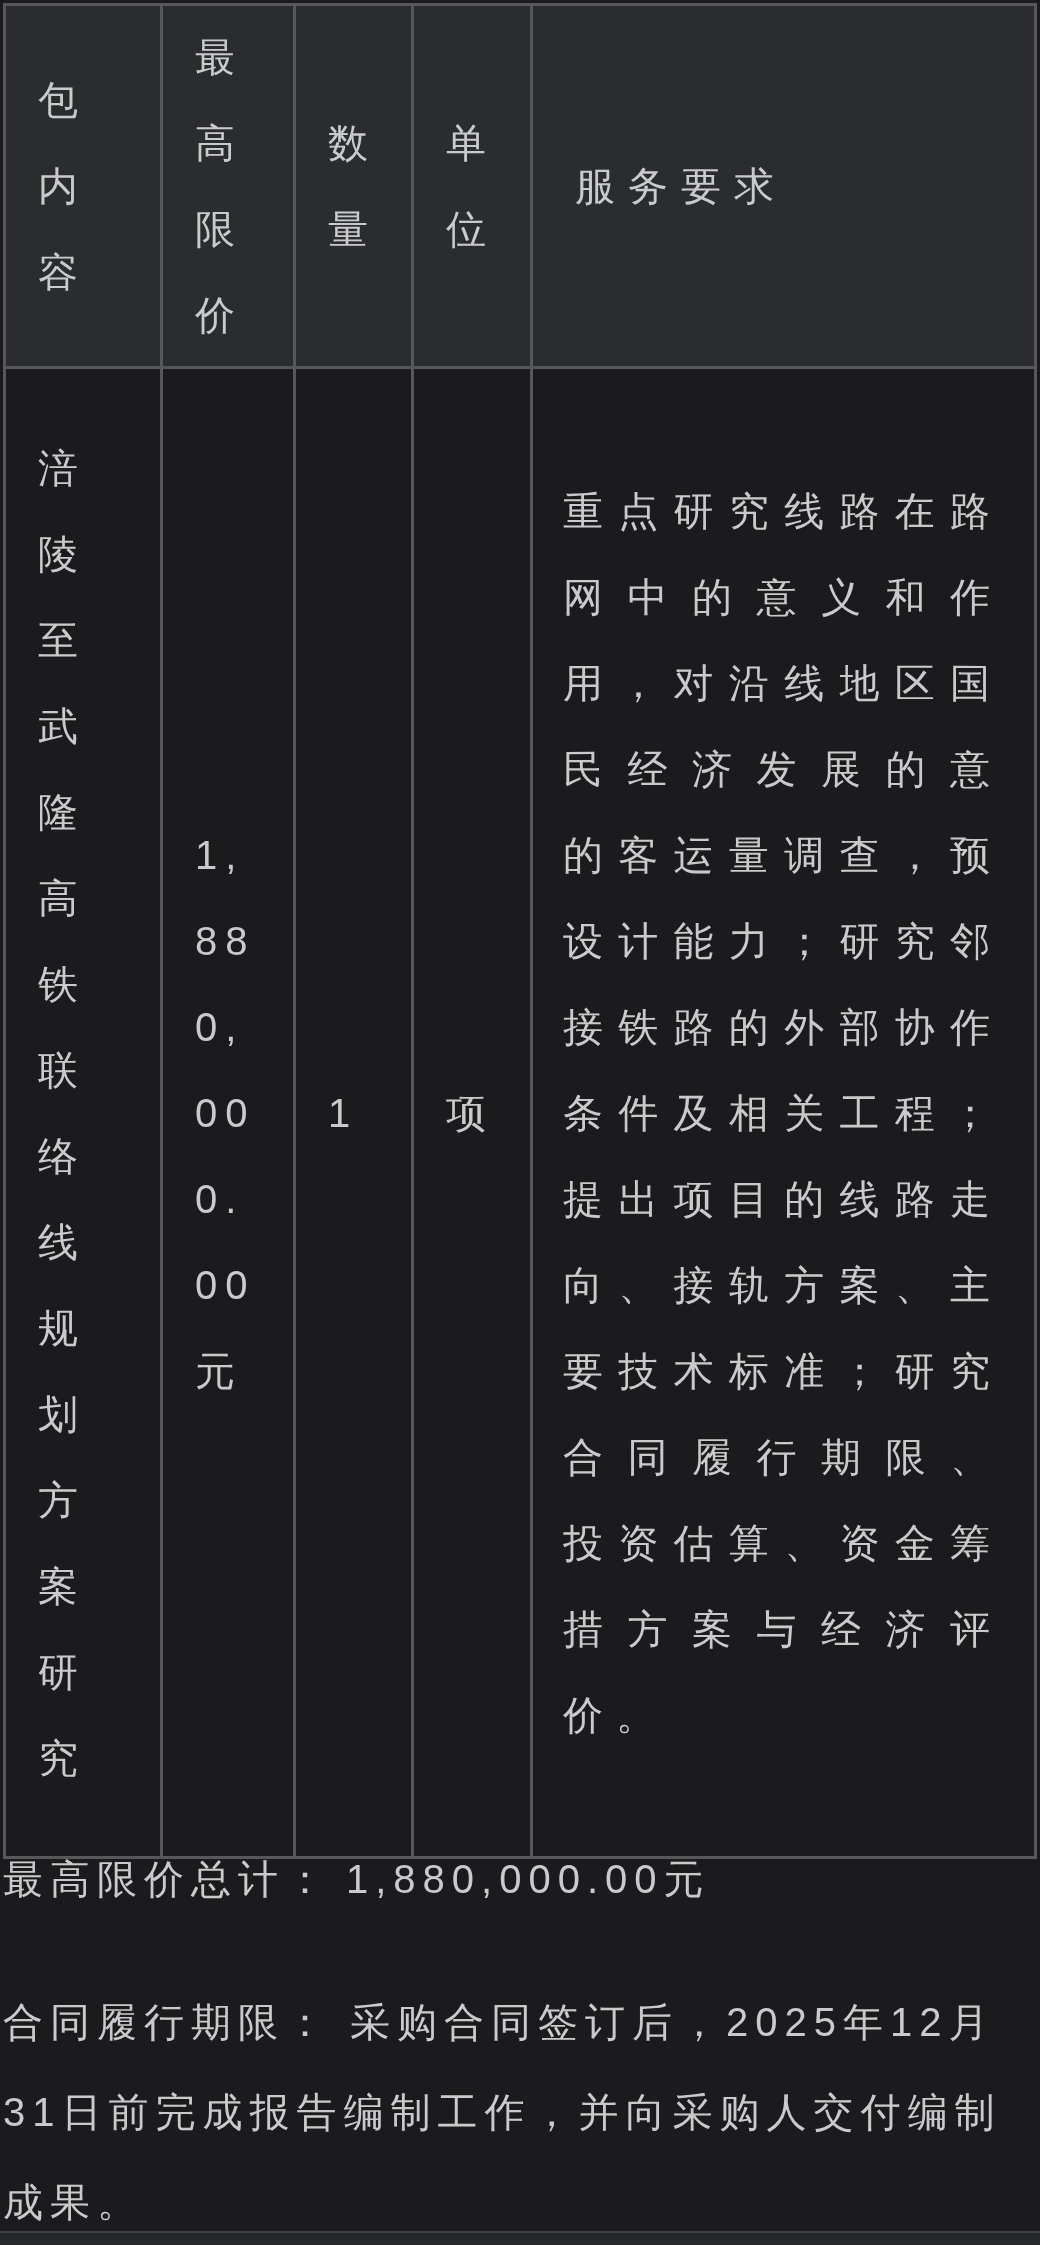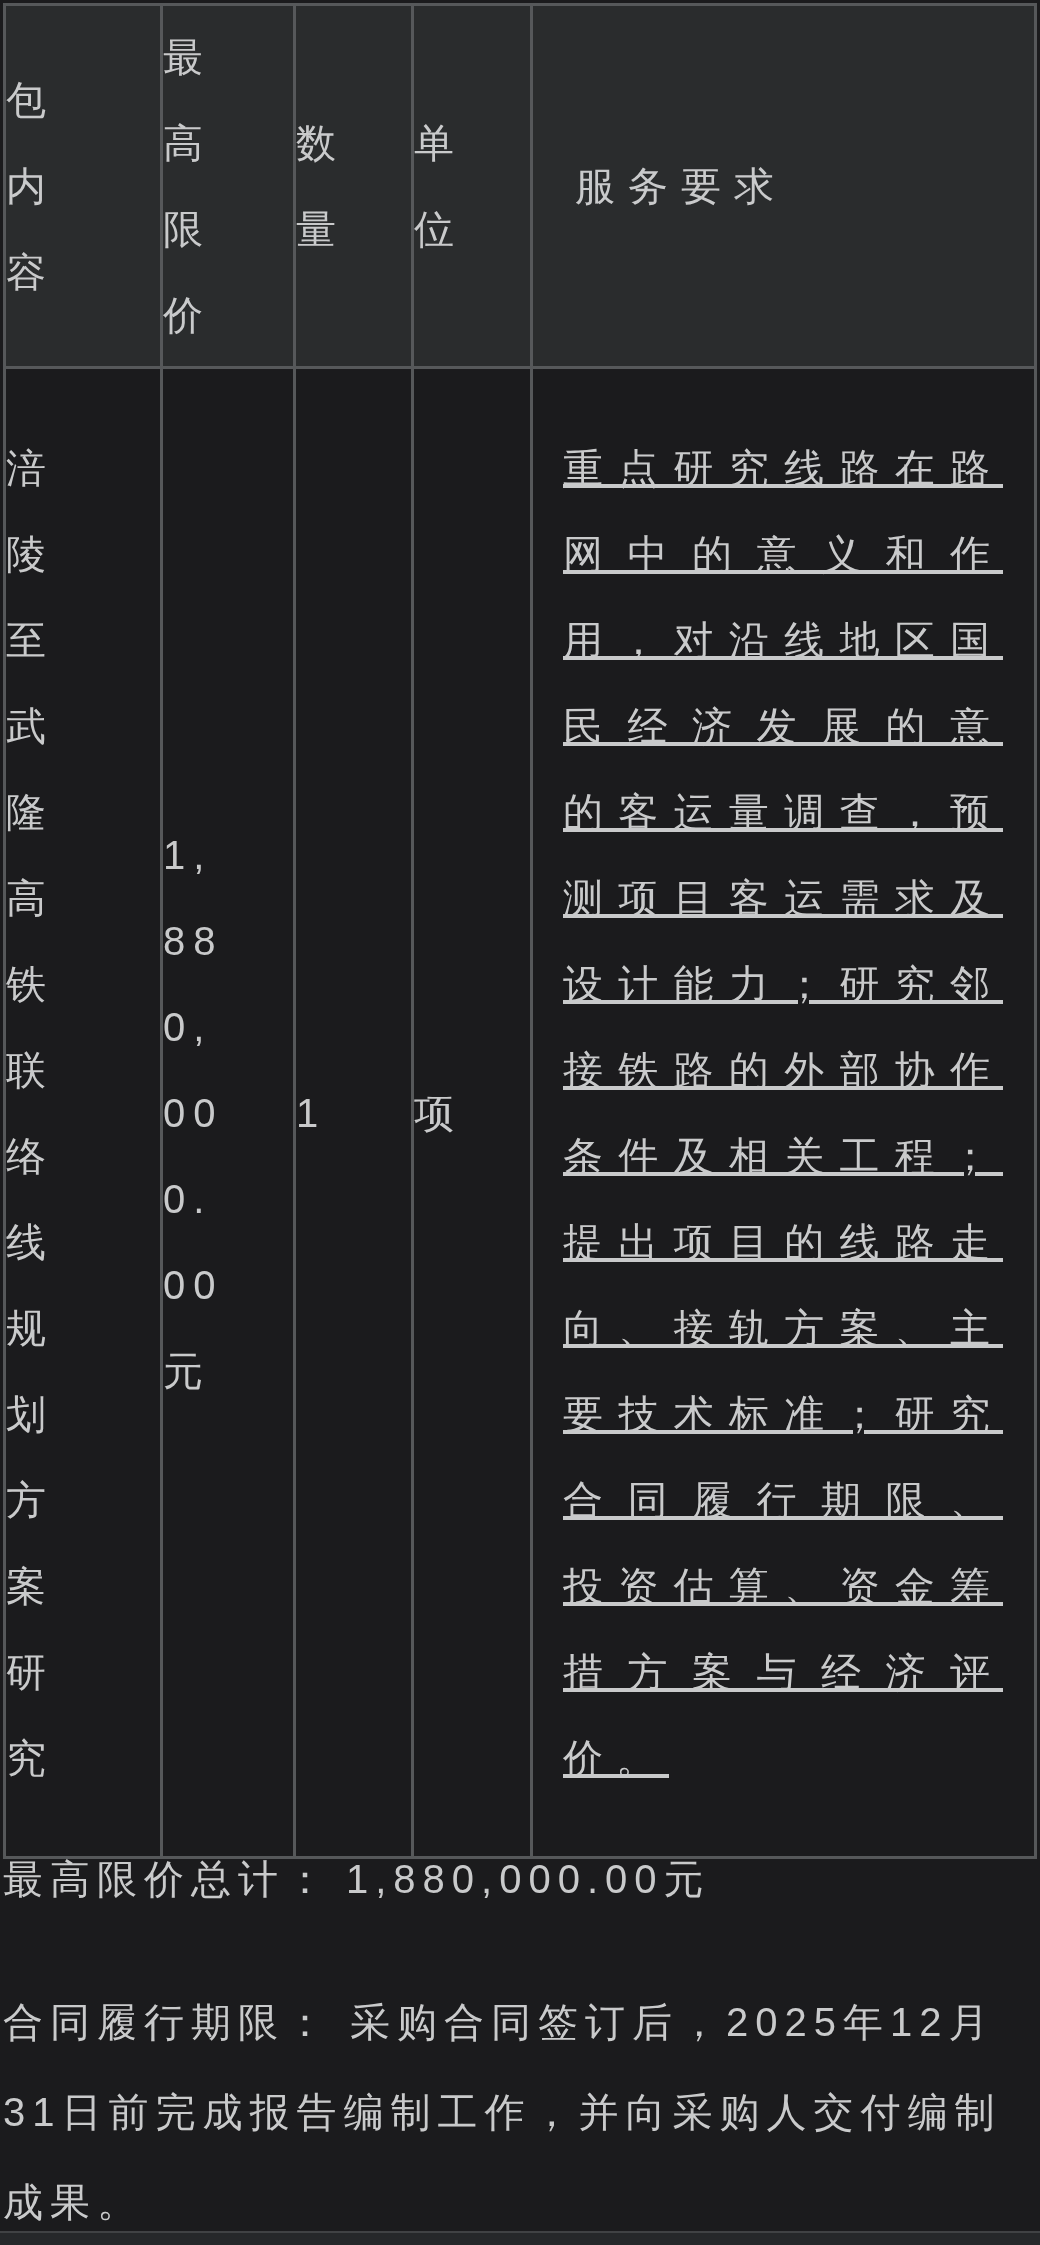"最高限价" .pad { padding-left: none -> 32px }
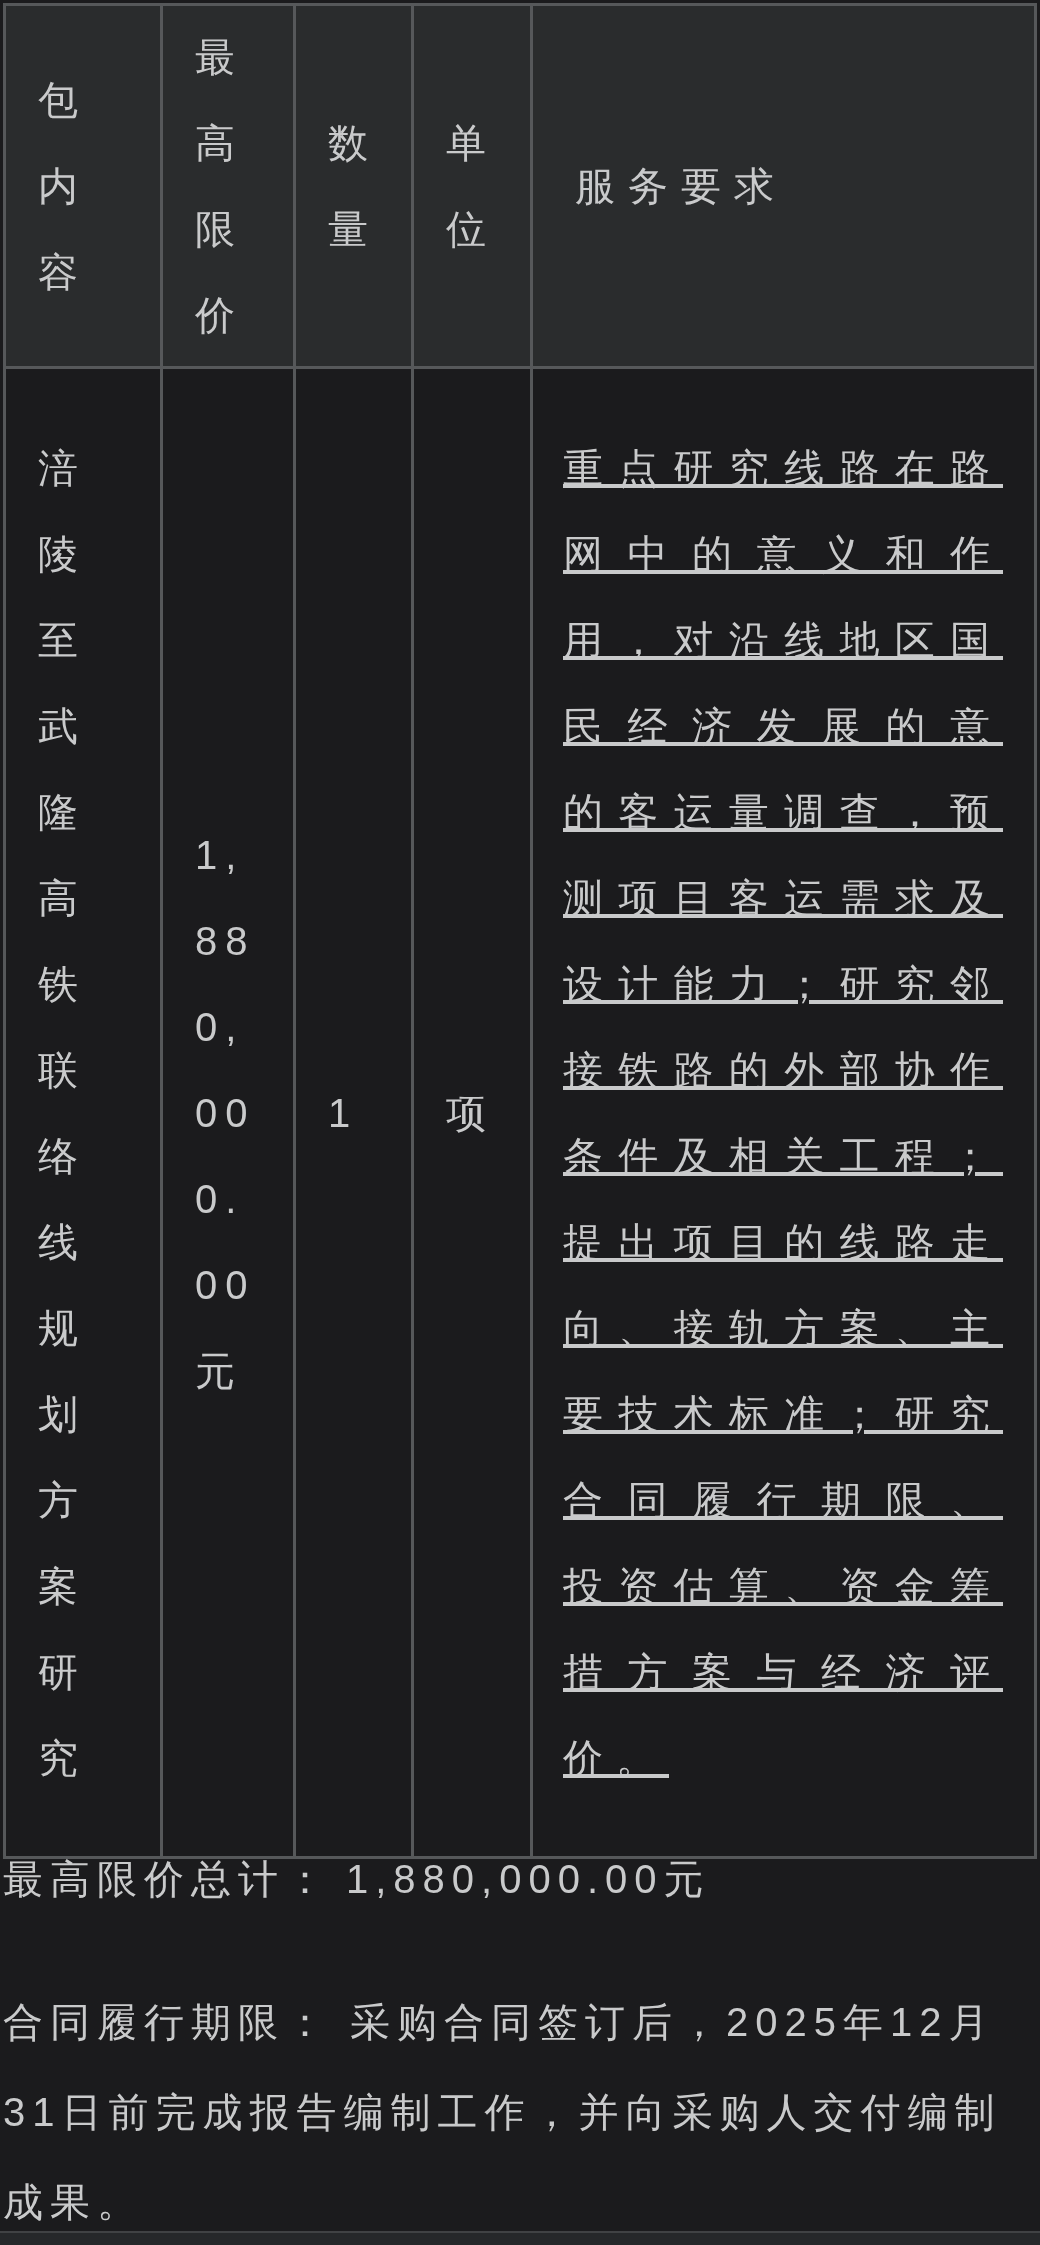"重点研究线路在路" .svc-lines .jline { text-decoration: underline -> none }
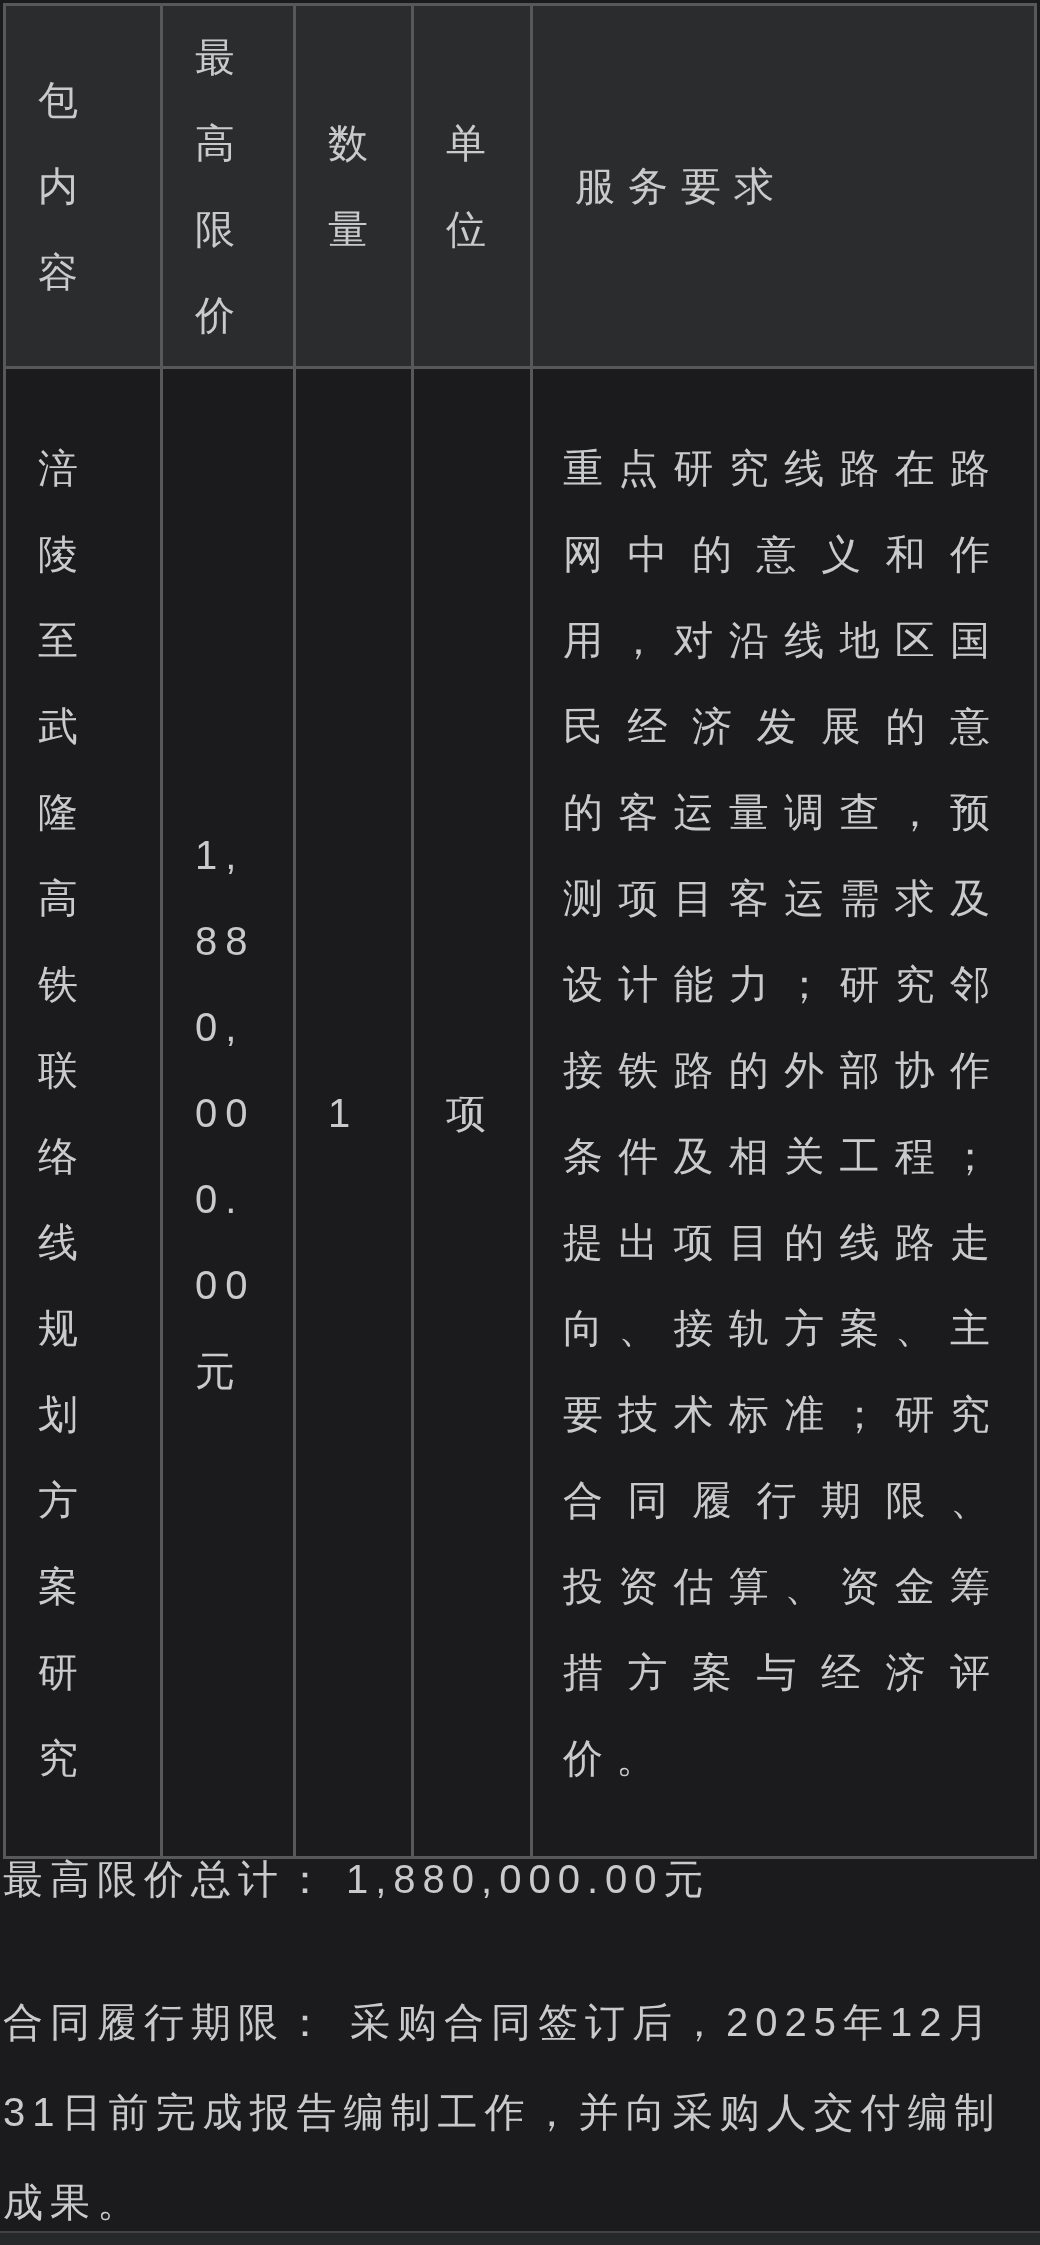"测项目客运需求及" div.jline { html: <div>测项目客运需求及</div> -> none }
